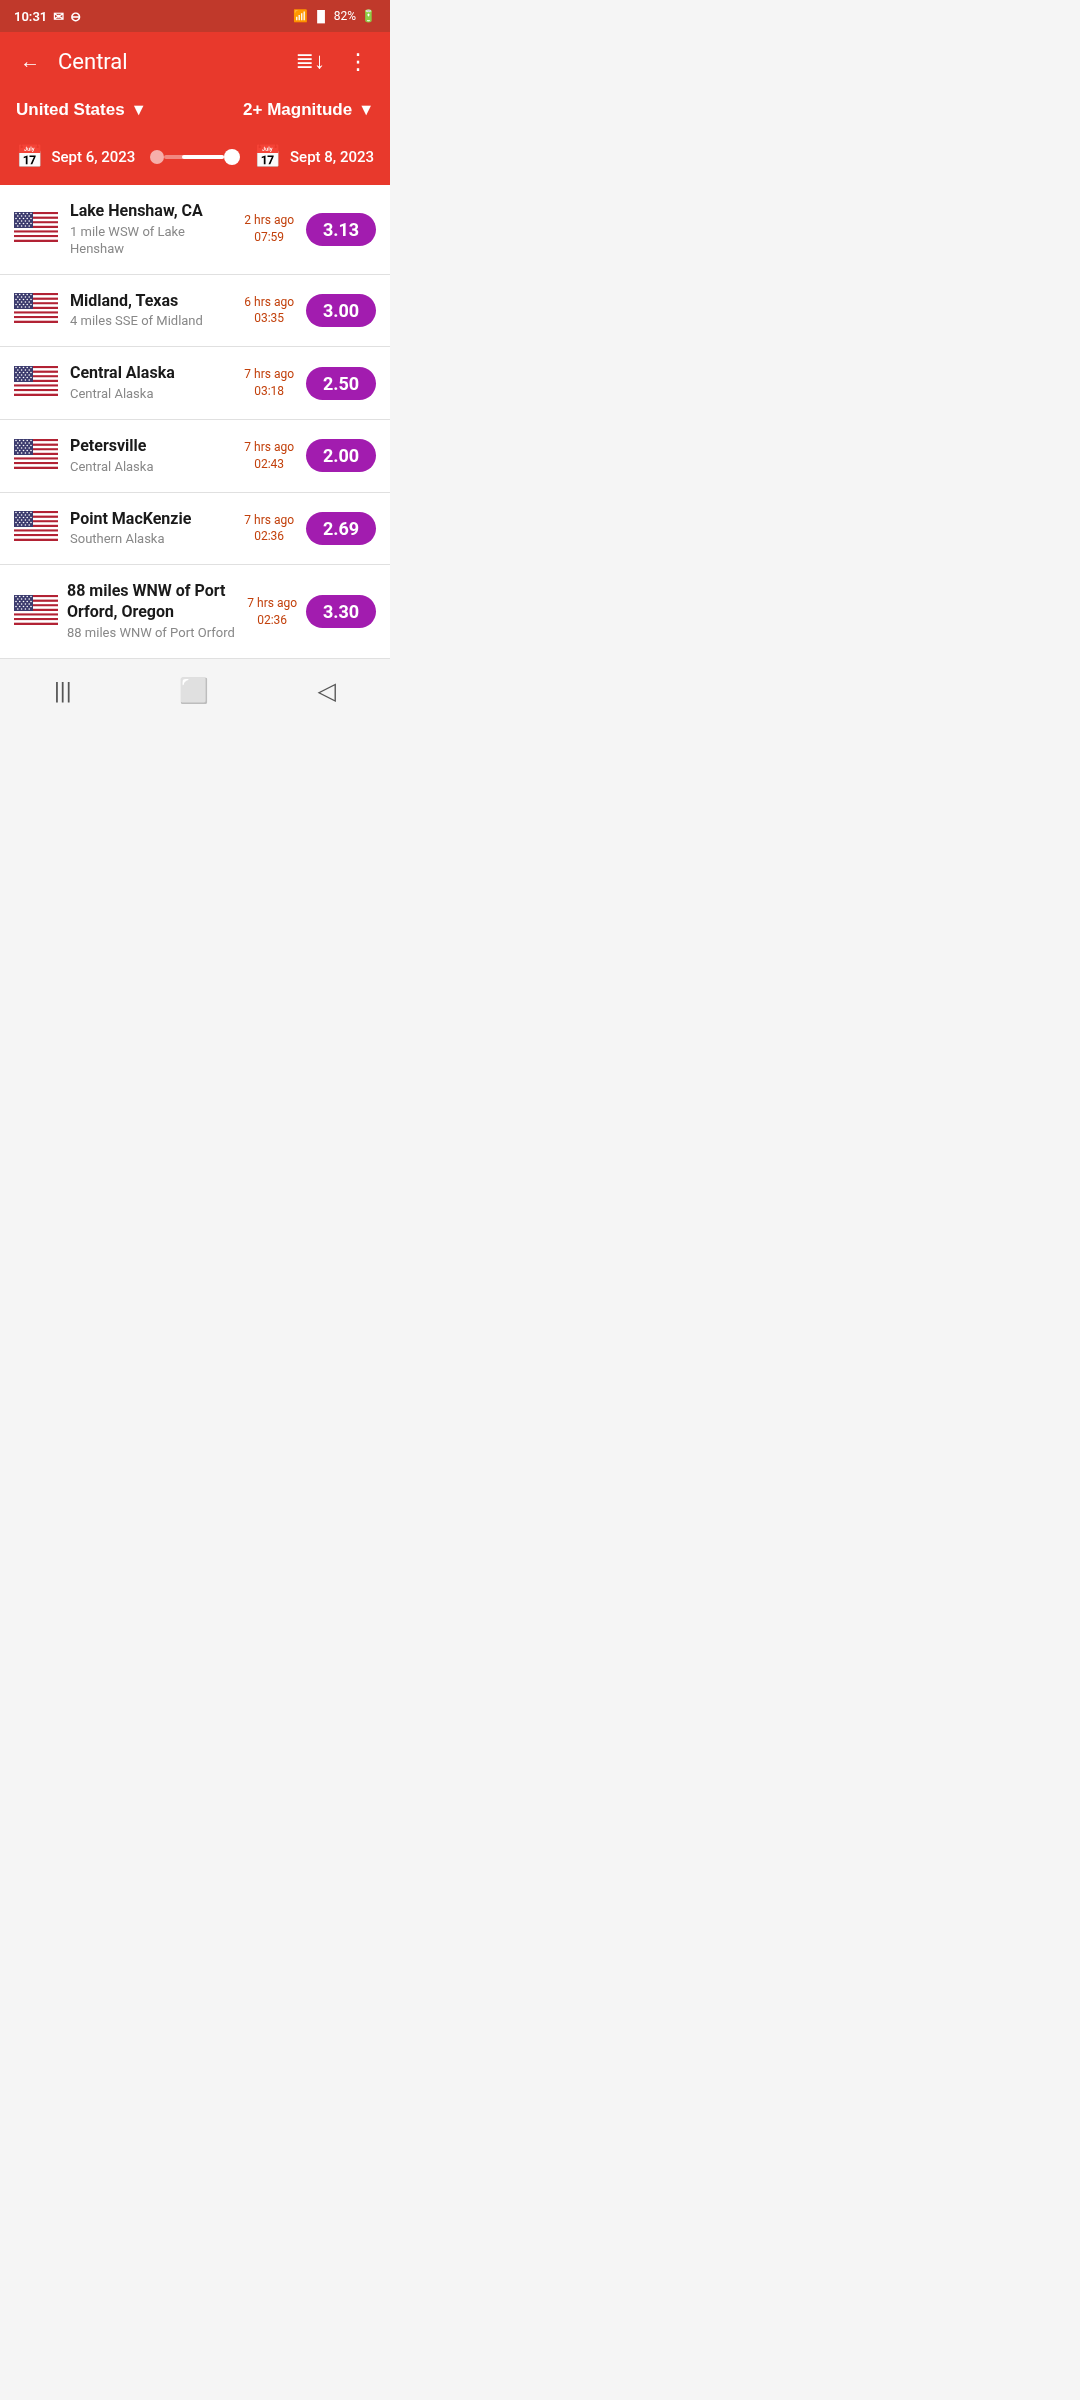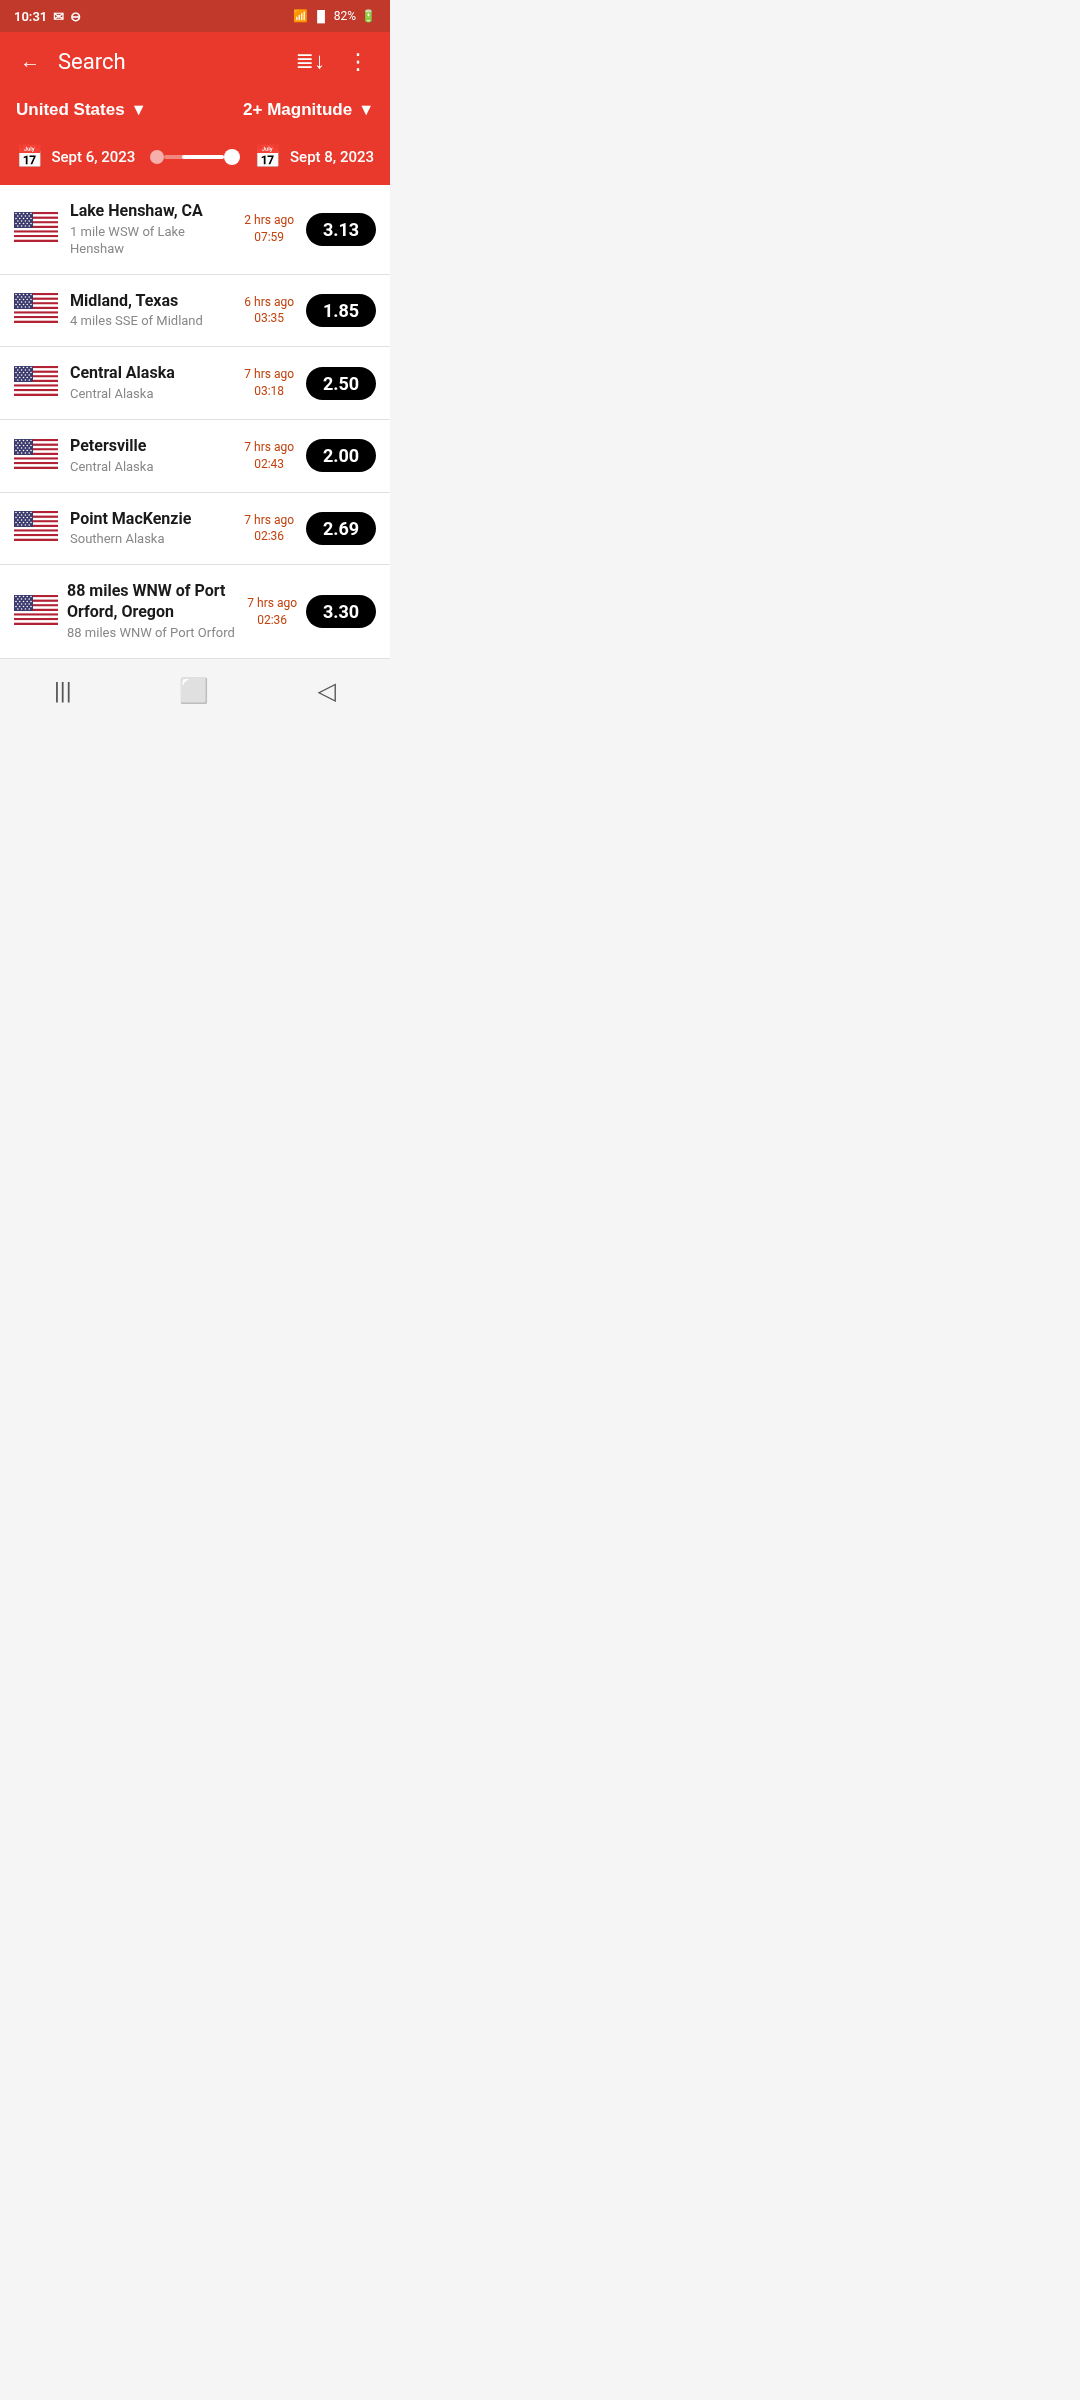"Search" span.top-bar-title { text: Search -> Central }
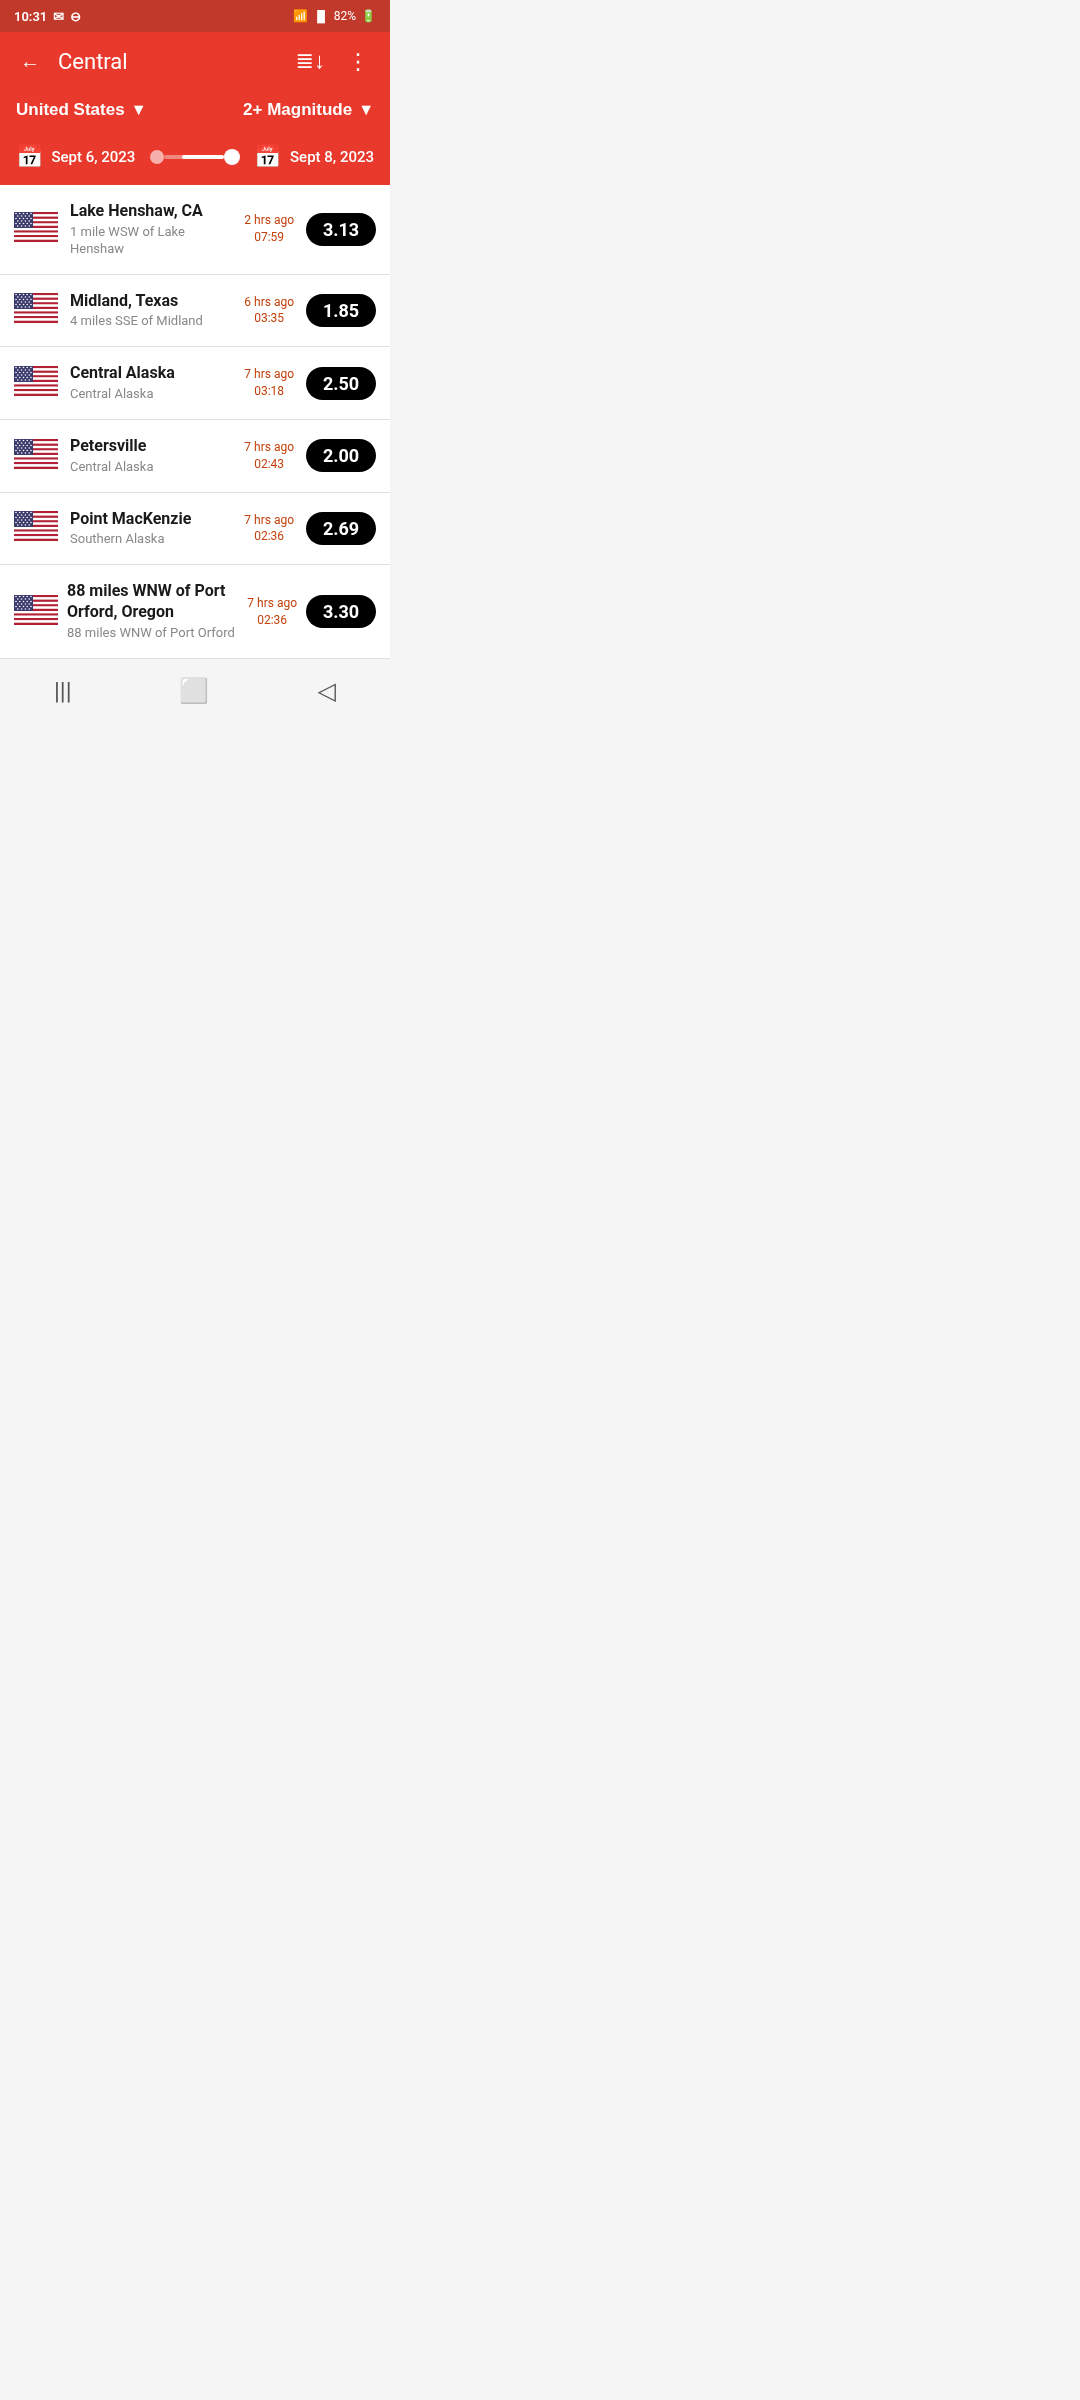"3.13" .magnitude-badge { background: #000000 -> #a21caf }
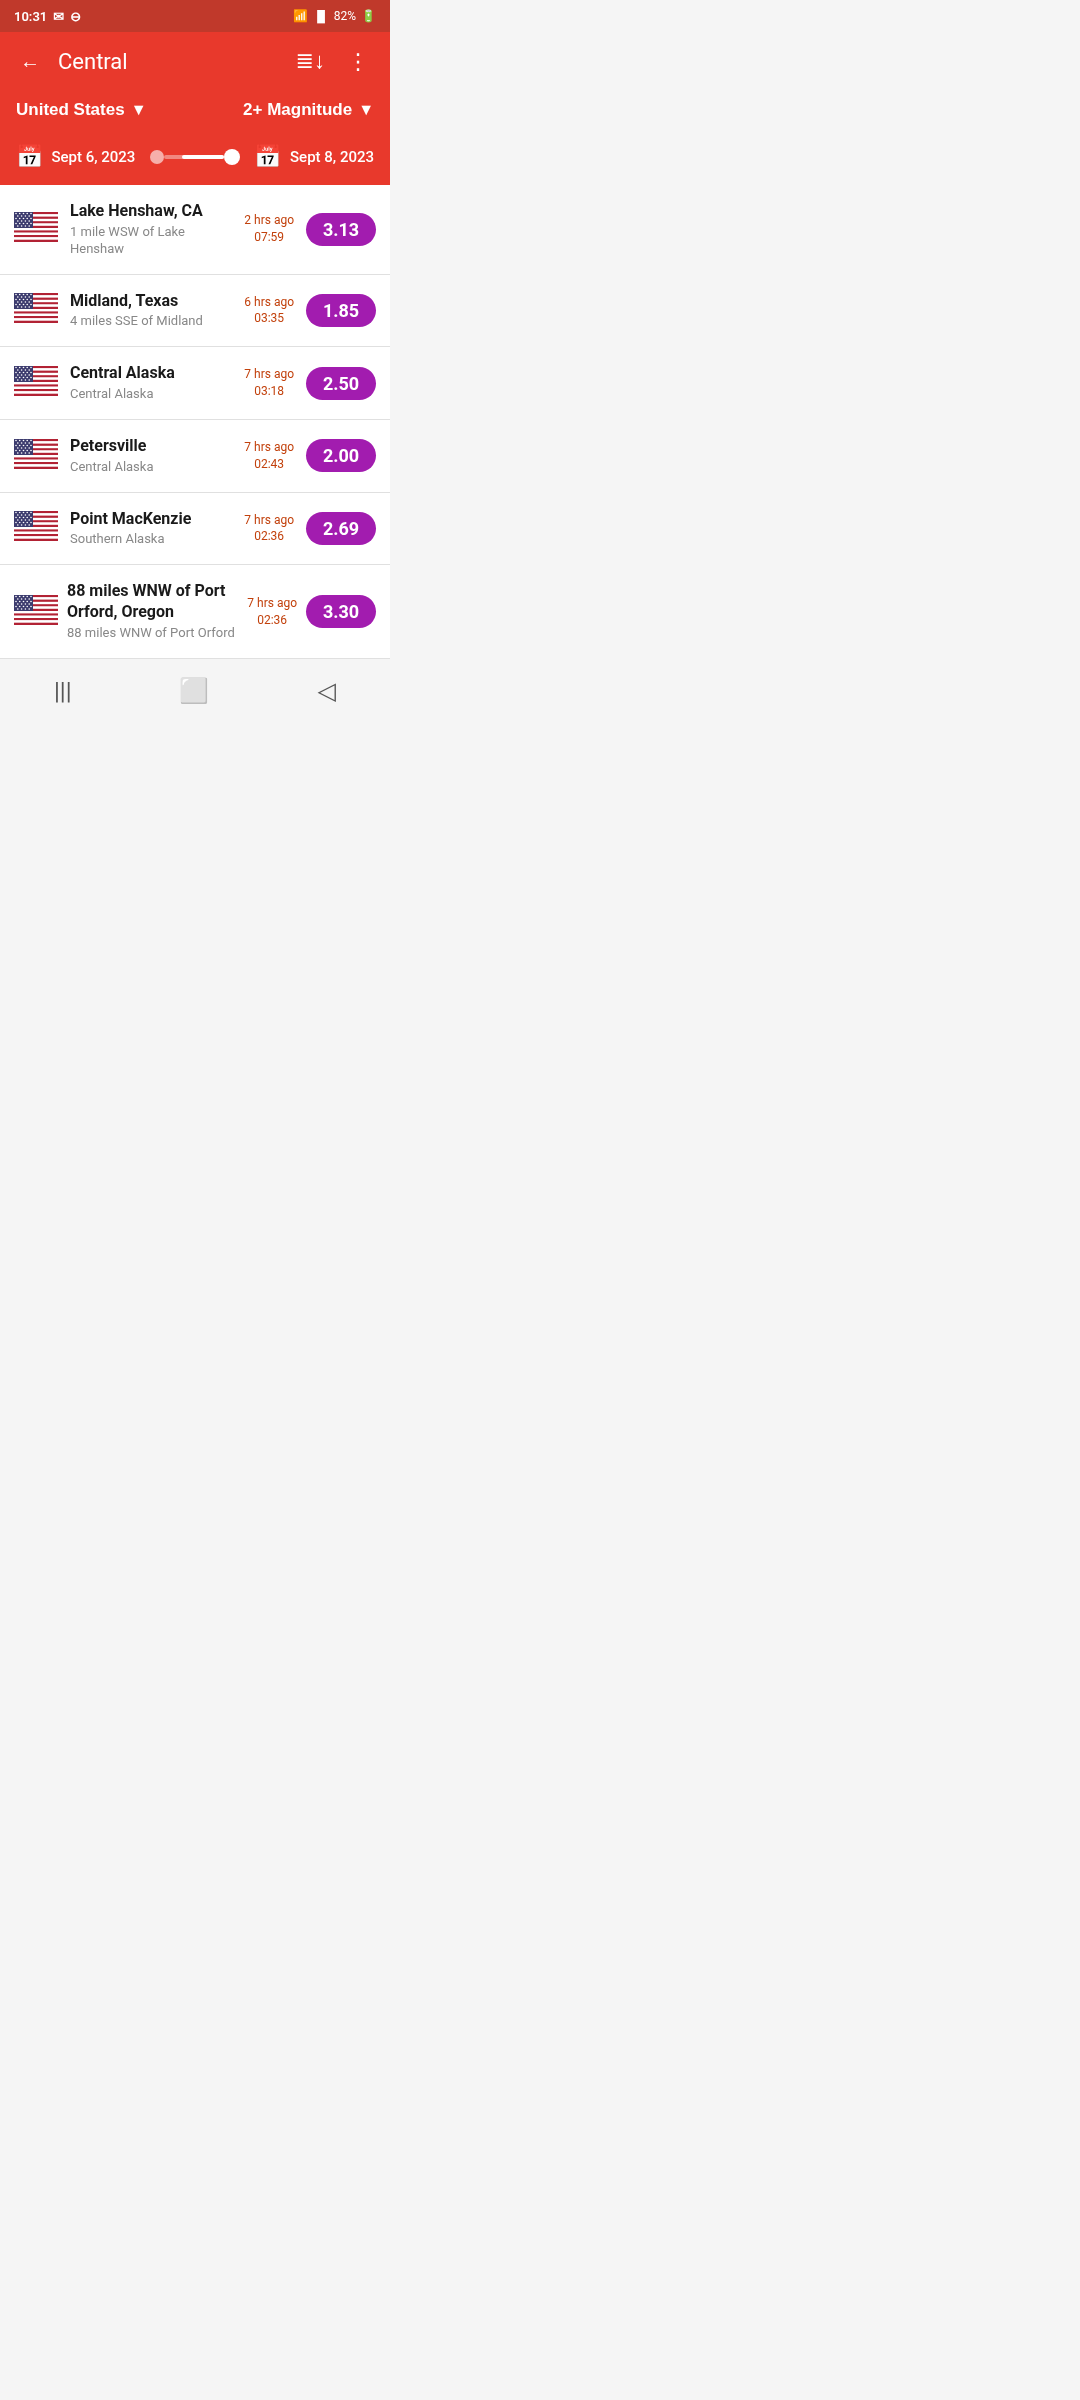"1.85" div.magnitude-badge { text: 1.85 -> 3.00 }
